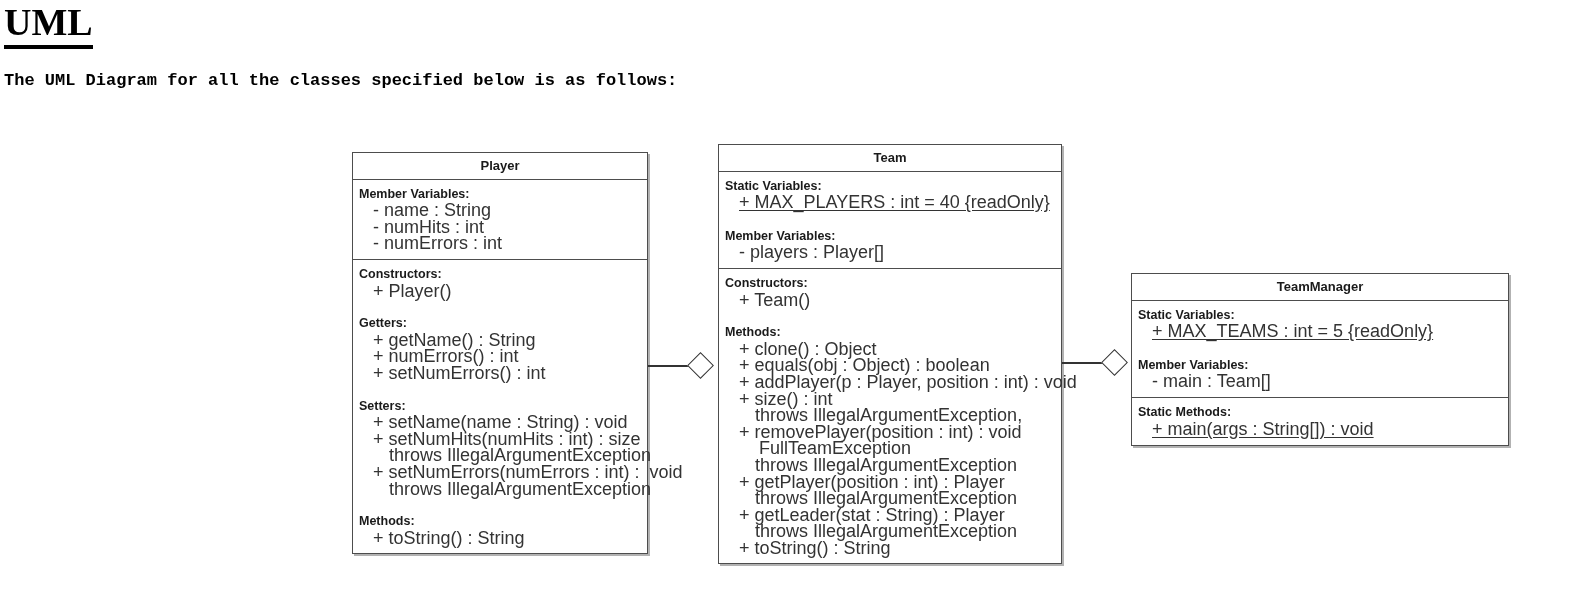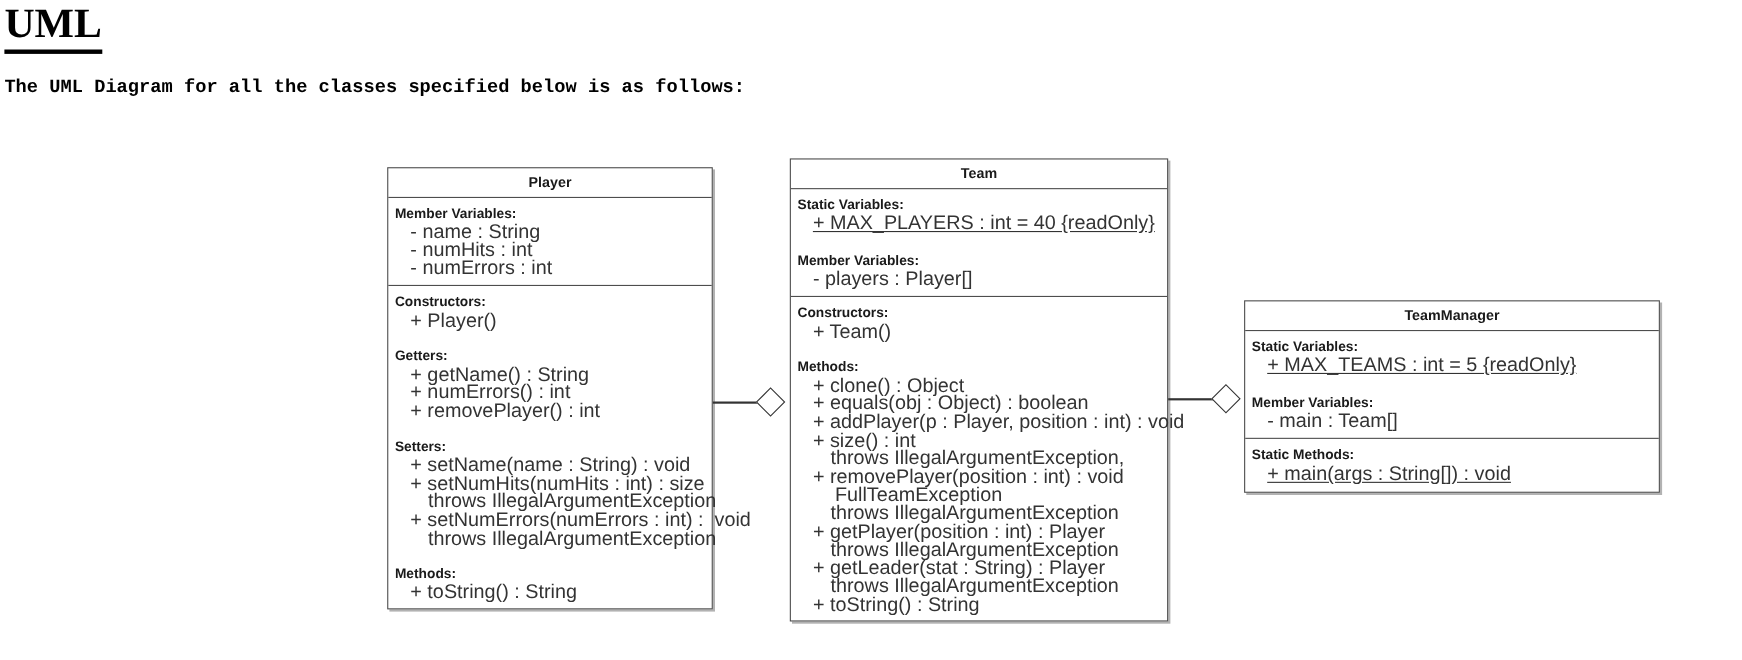"+ removePlayer() : int" div.member { text: removePlayer -> setNumErrors }
